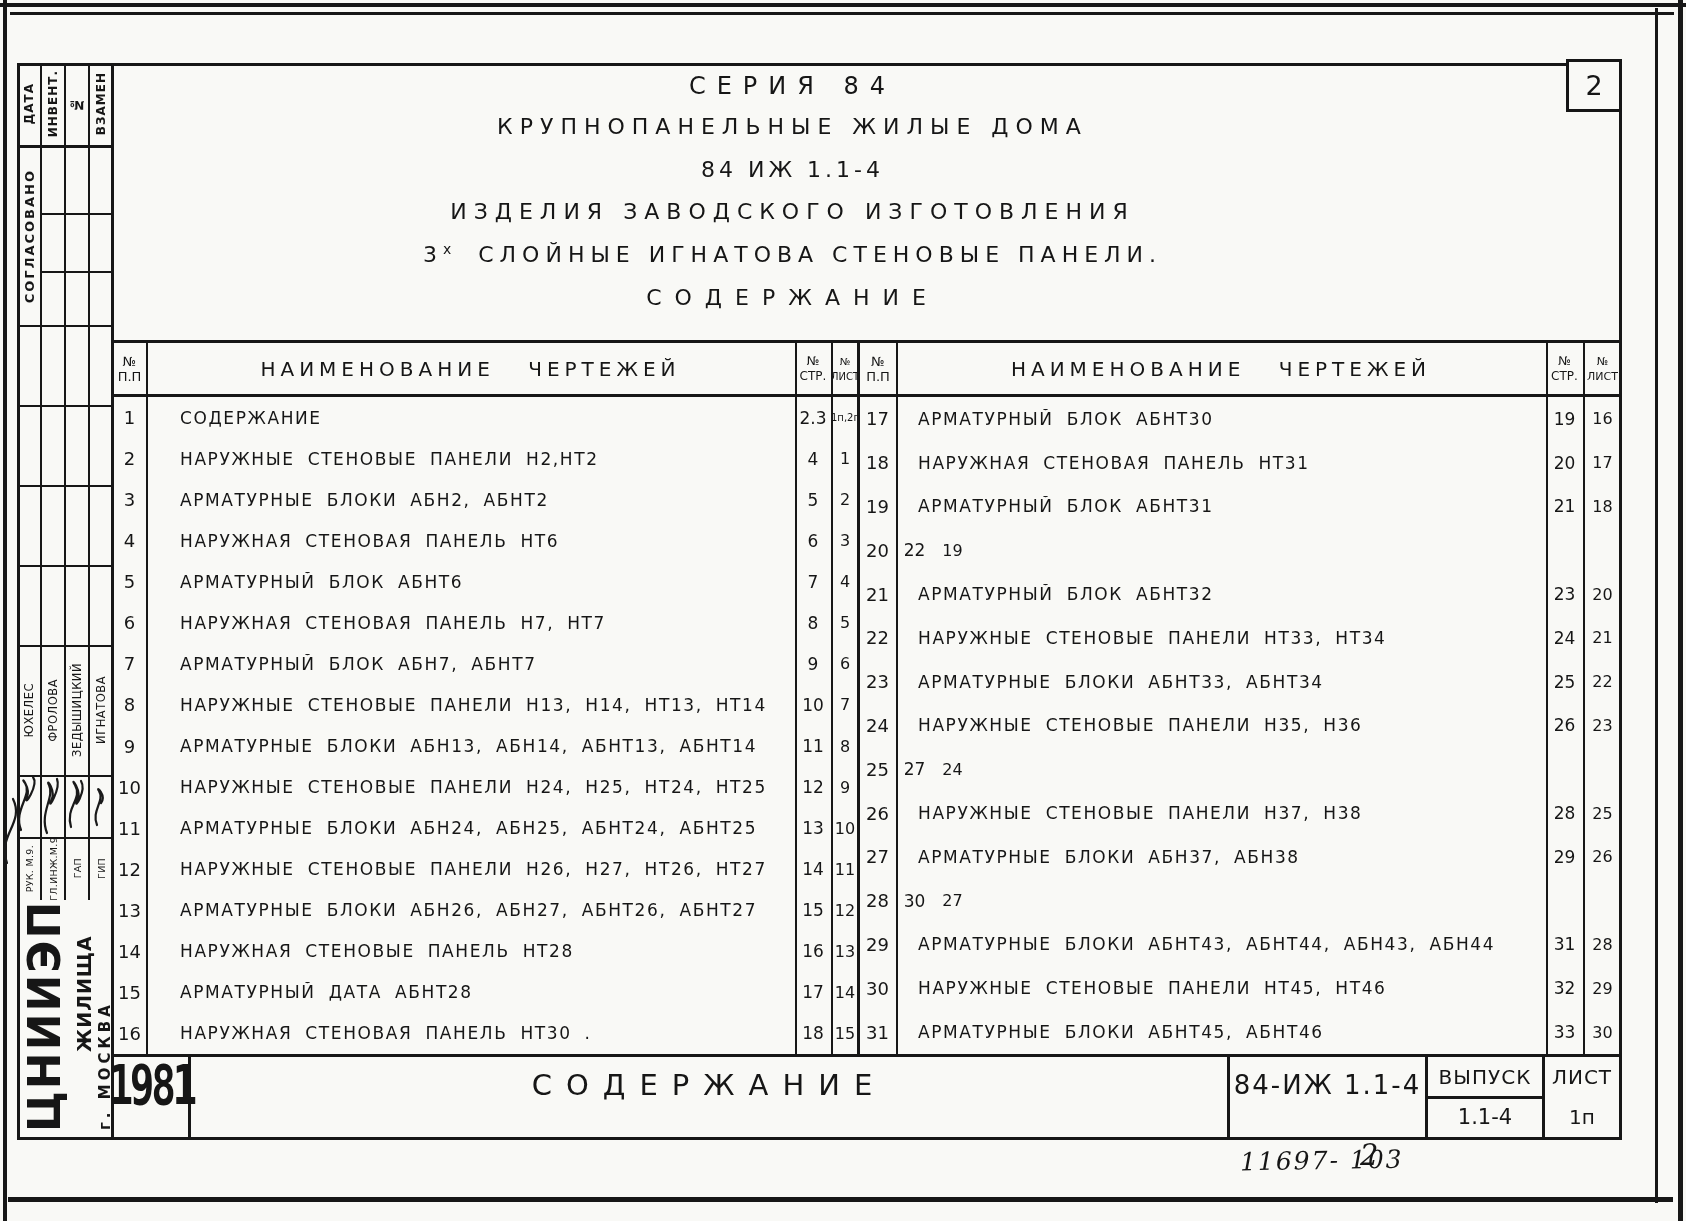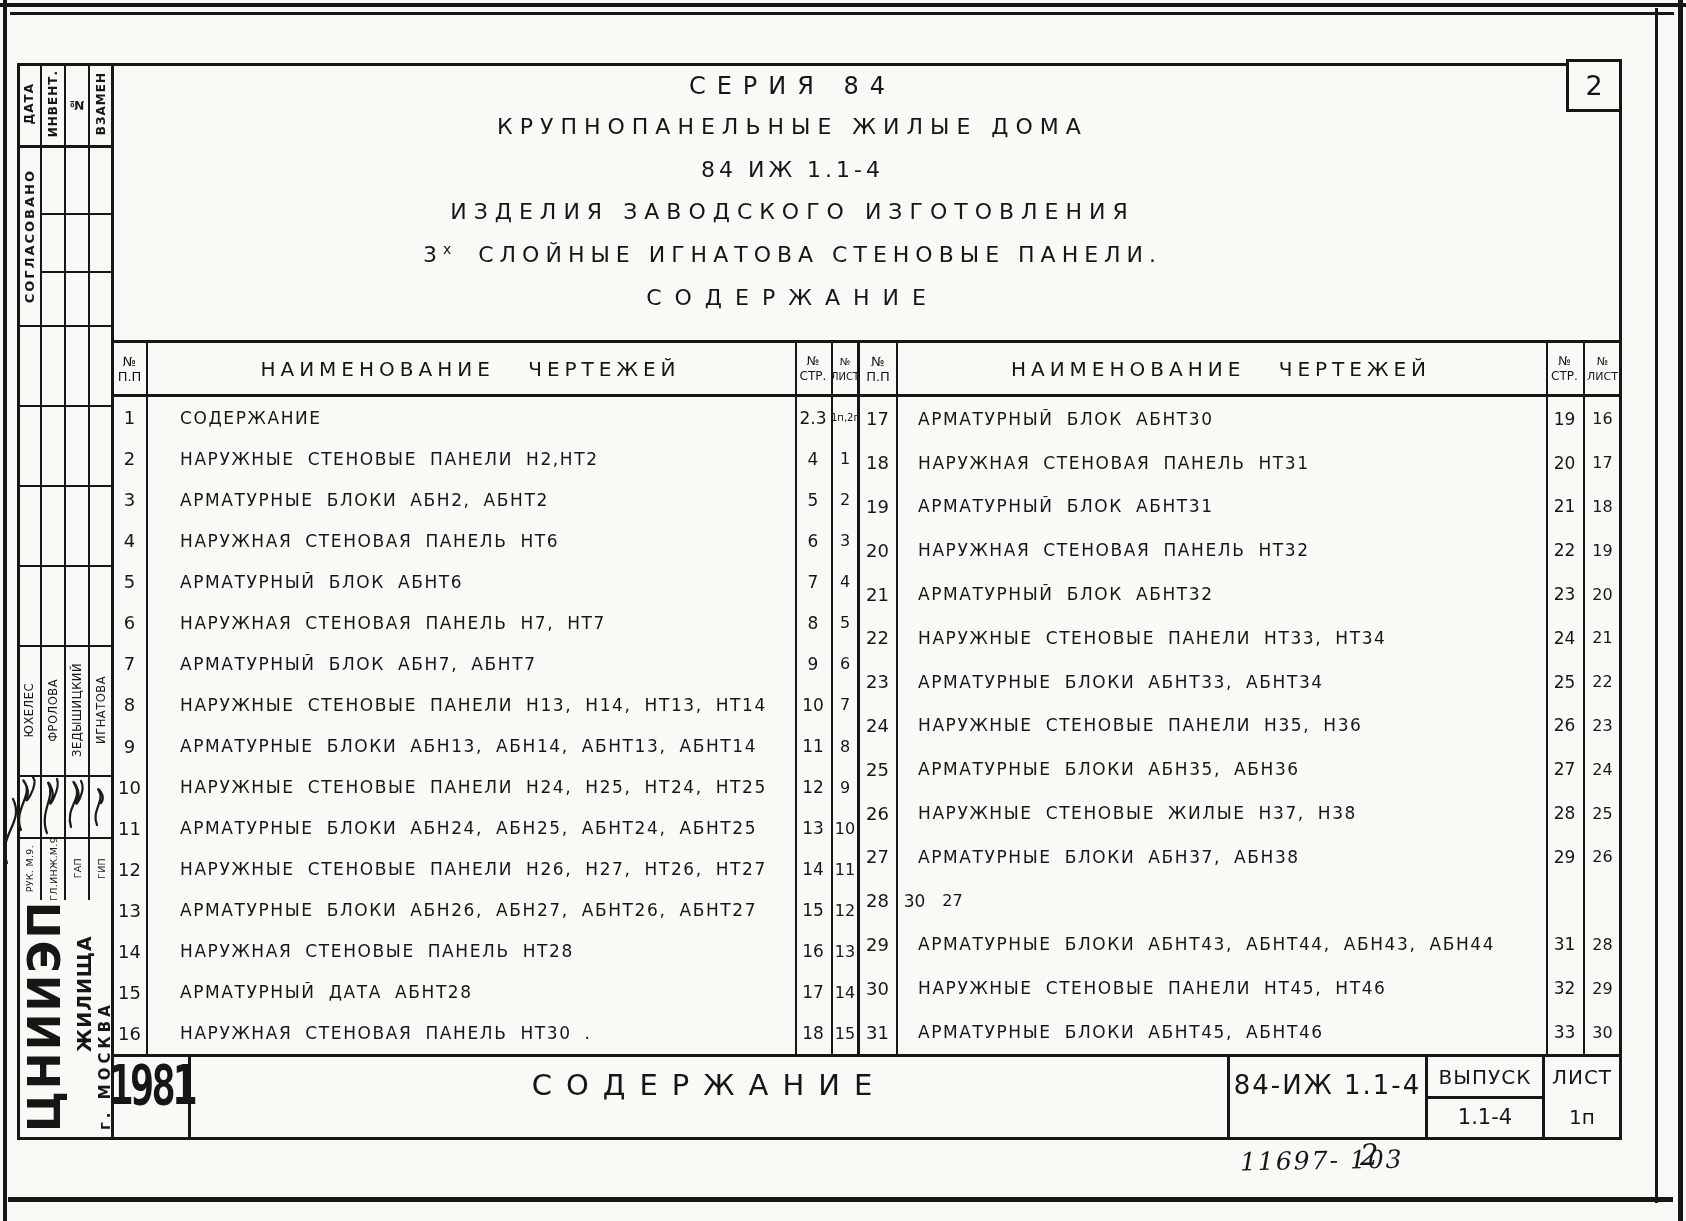"НАРУЖНАЯ СТЕНОВАЯ ПАНЕЛЬ НТ32" div.c-name { html: <div>НАРУЖНАЯ СТЕНОВАЯ ПАНЕЛЬ НТ32</div> -> none }
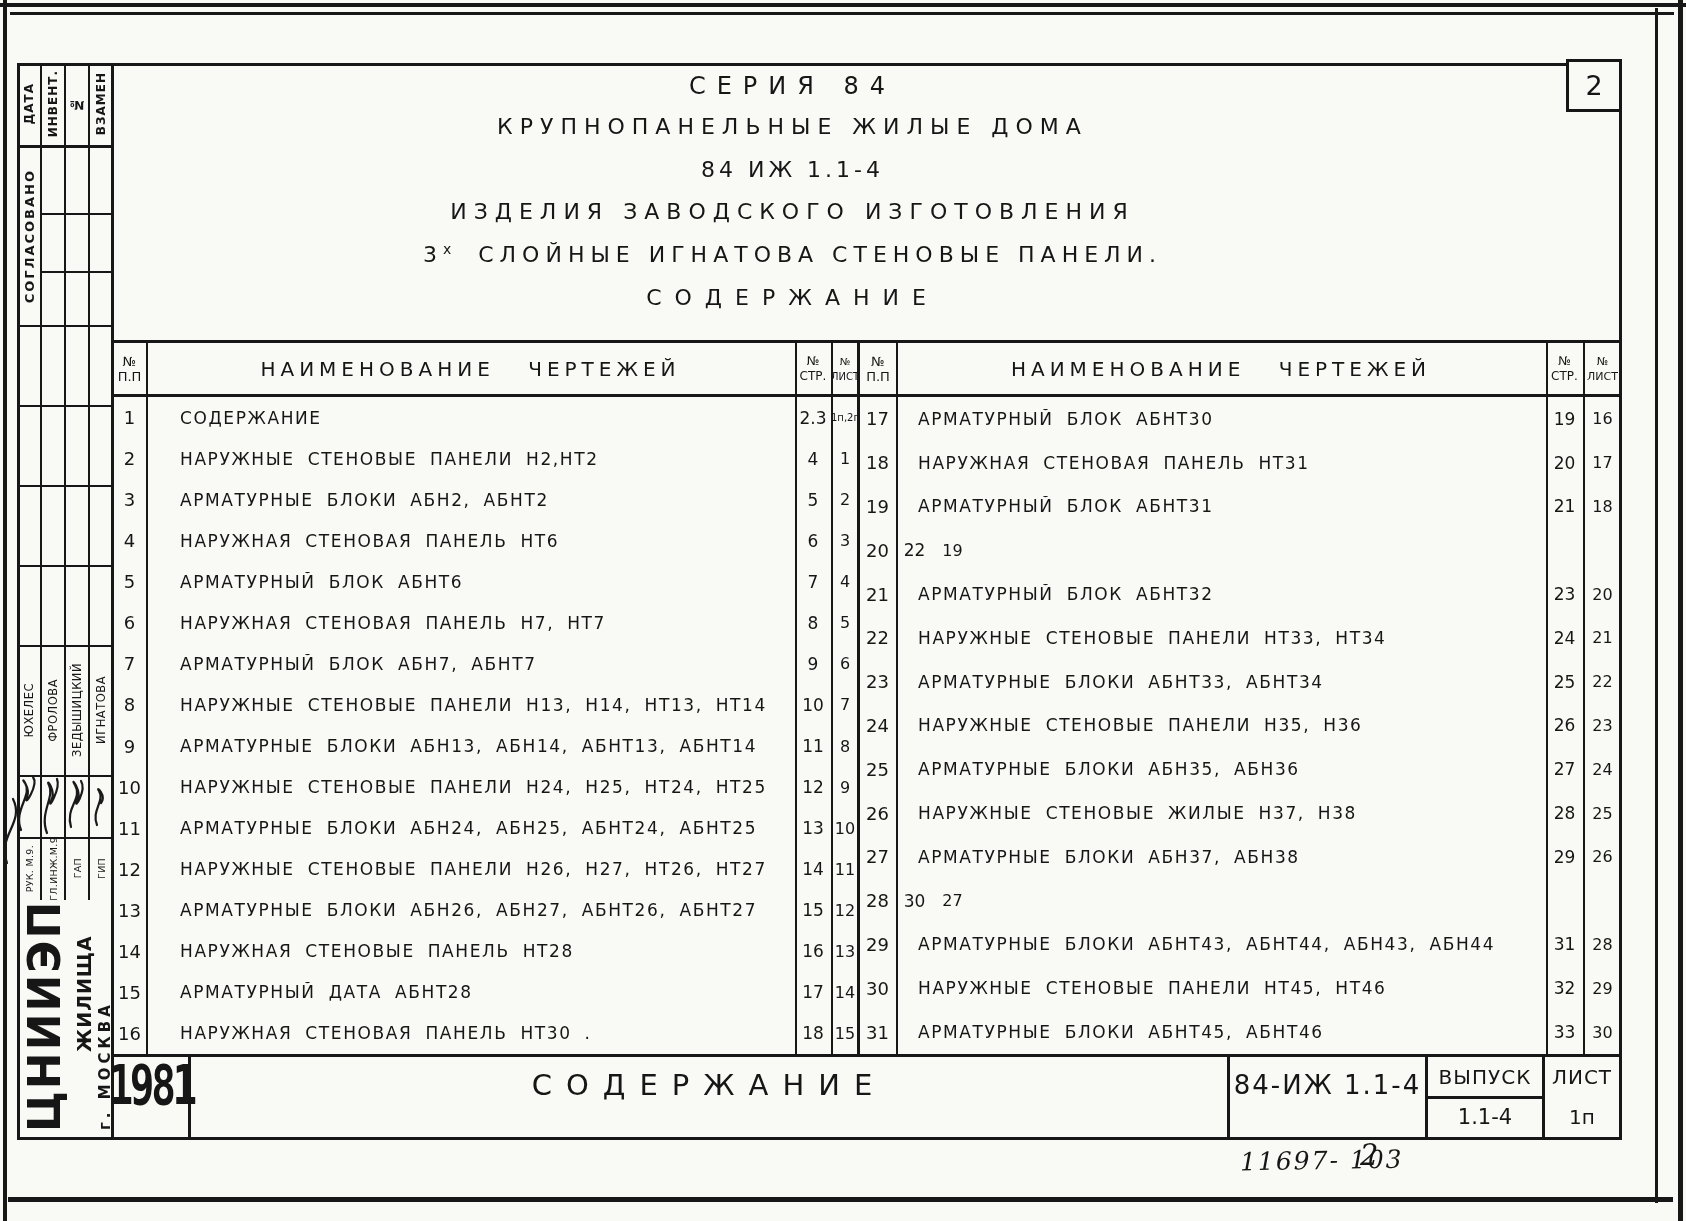"АРМАТУРНЫЕ БЛОКИ АБН35, АБН36" div.c-name { html: <div>АРМАТУРНЫЕ БЛОКИ АБН35, АБН36</div> -> none }
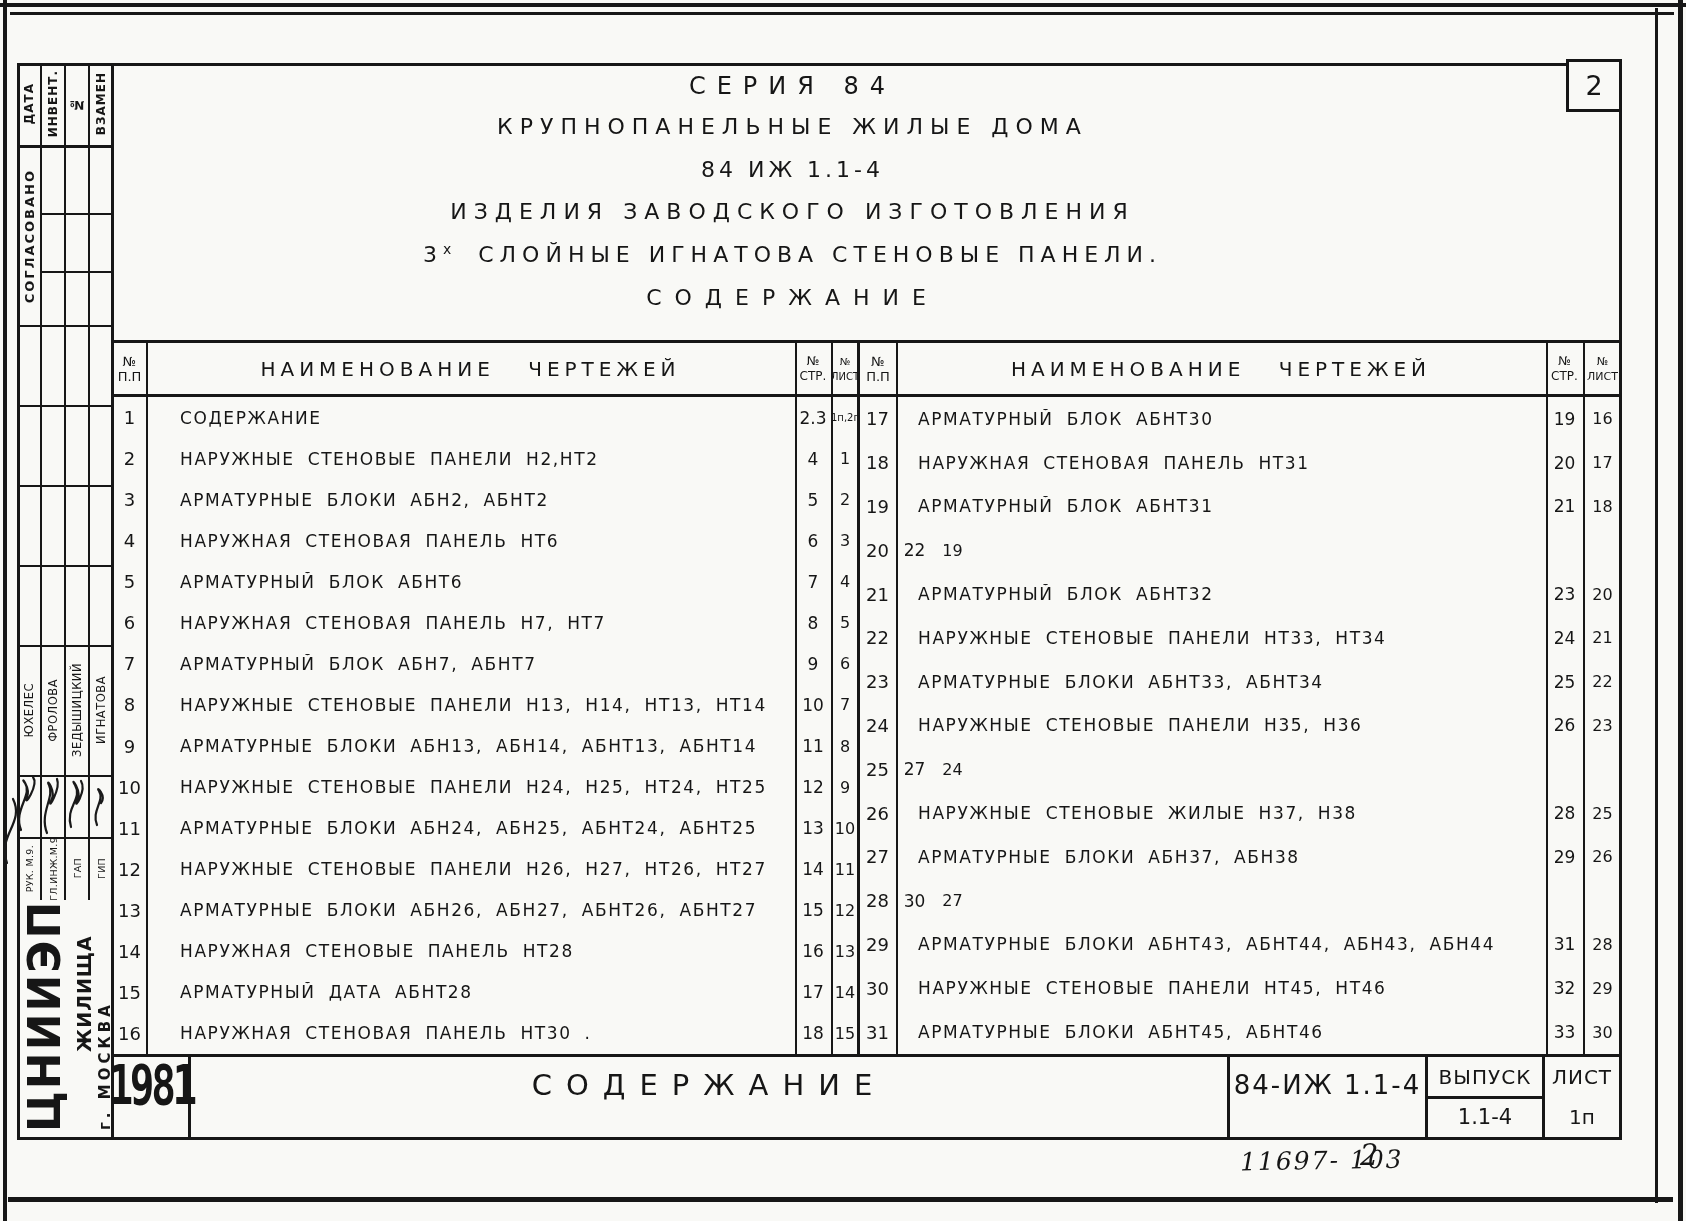"НАРУЖНЫЕ СТЕНОВЫЕ ЖИЛЫЕ Н37, Н38" div.c-name { text: ЖИЛЫЕ -> ПАНЕЛИ }
